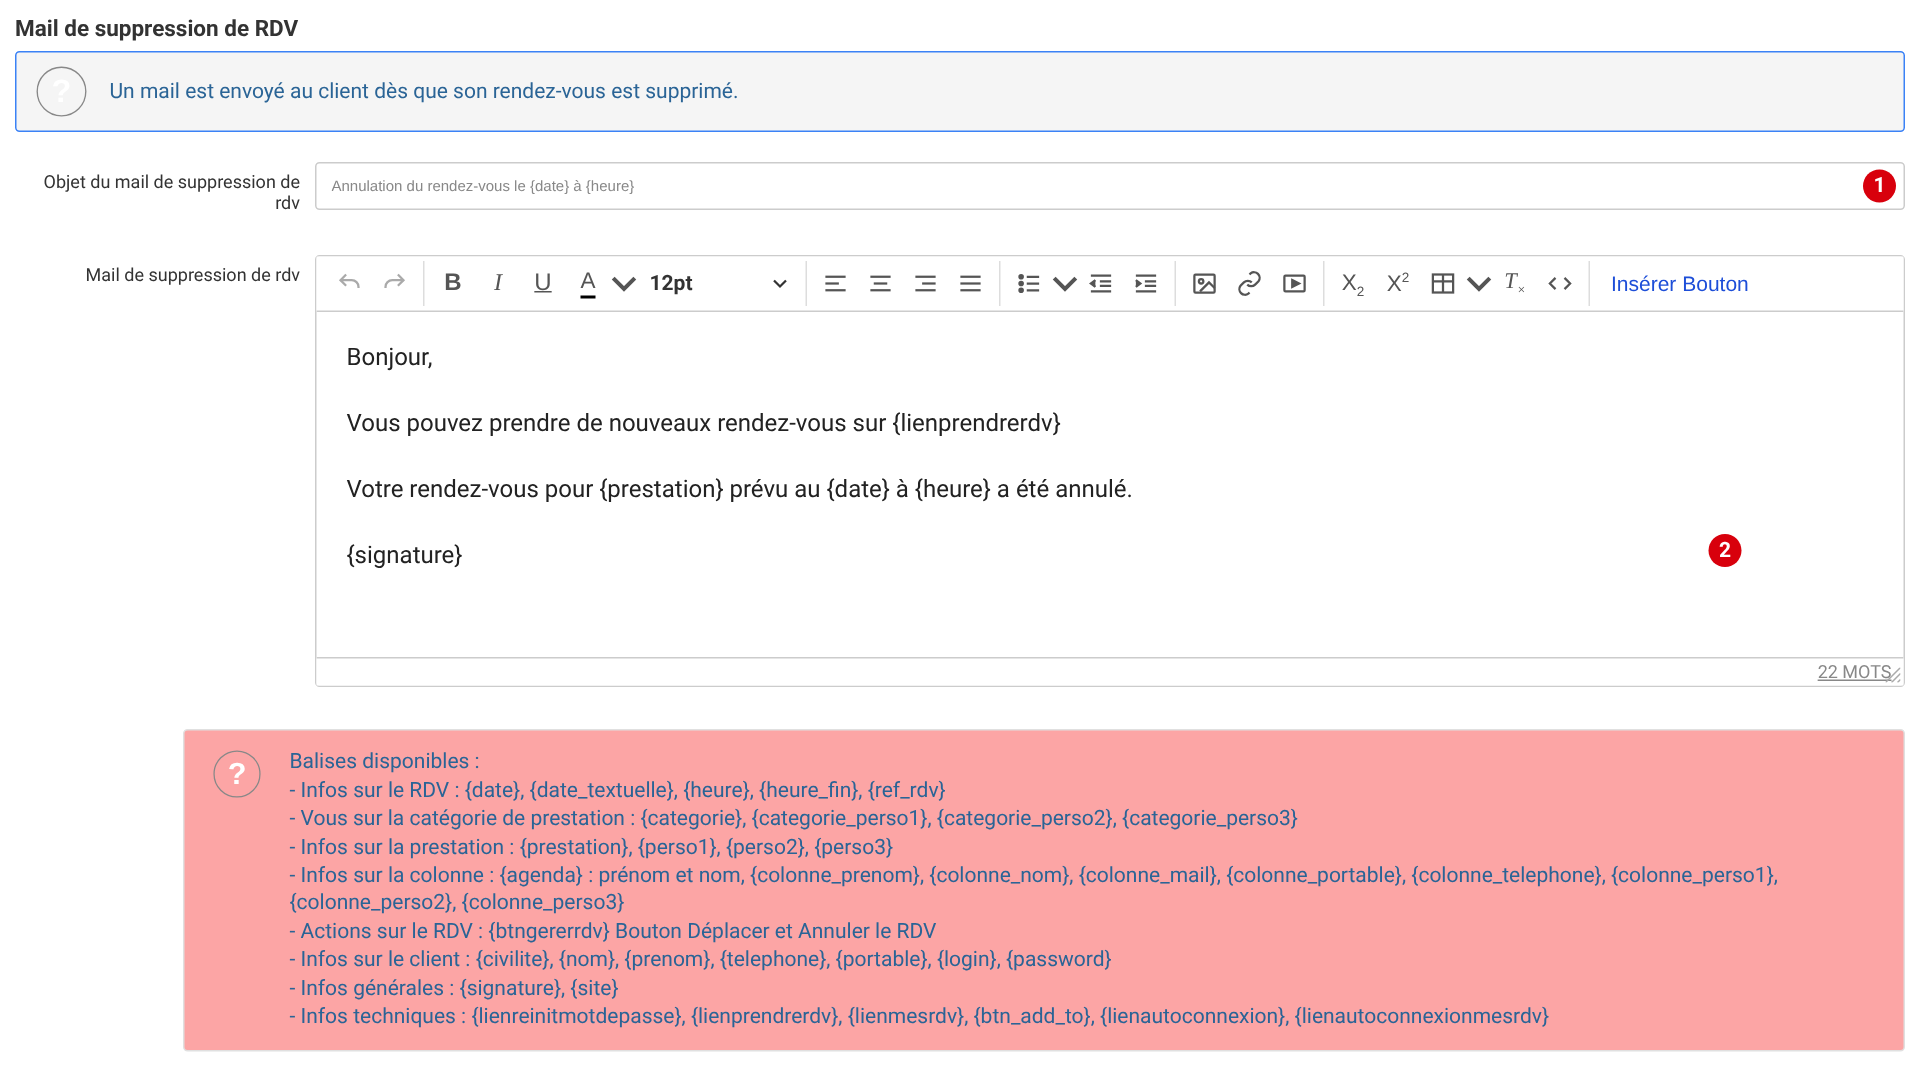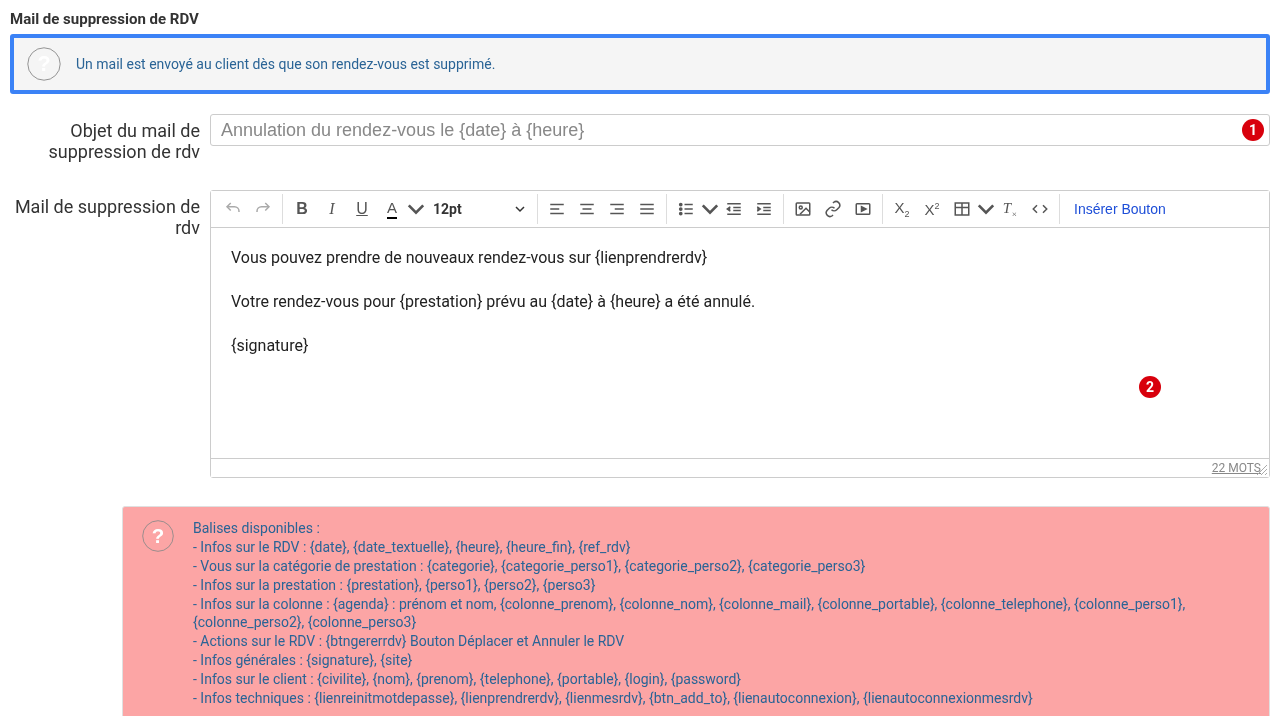"Un mail est envoyé au" .info-box { border: 4px solid #3b82f6 -> 1px solid #3b82f6 }
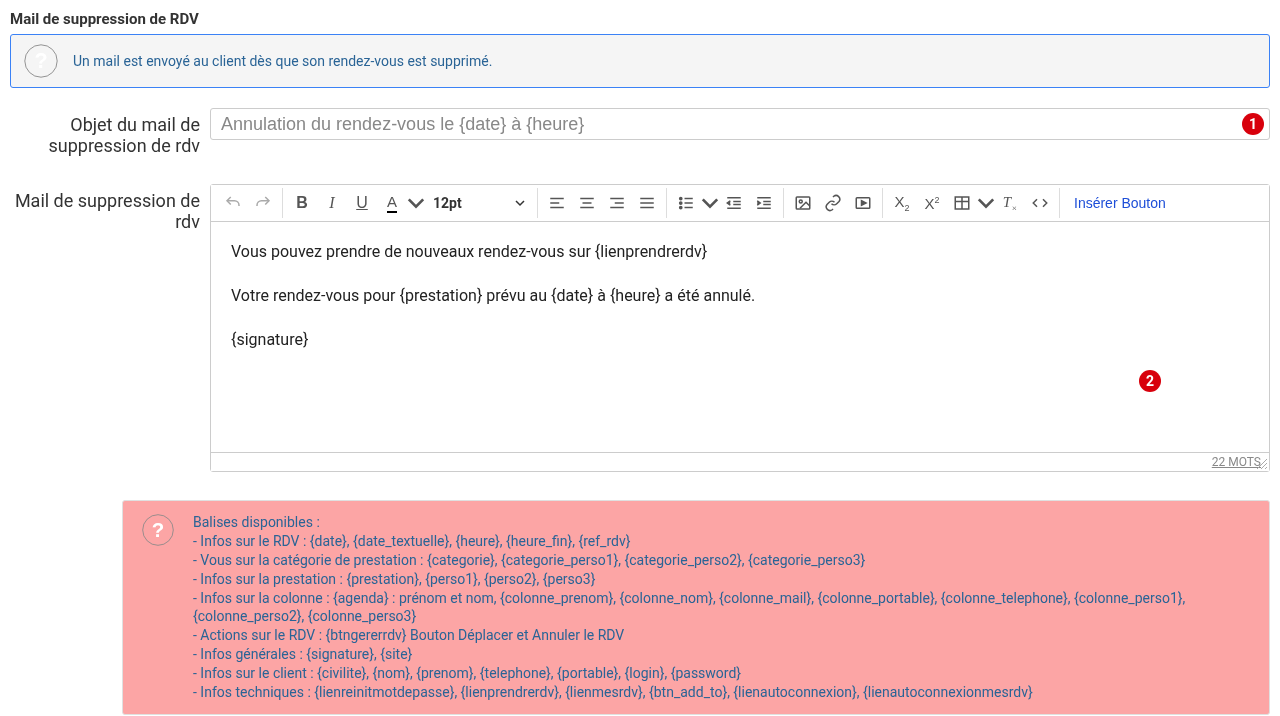"Objet du mail de suppression" .form-label { font-size: 18px -> 12px }
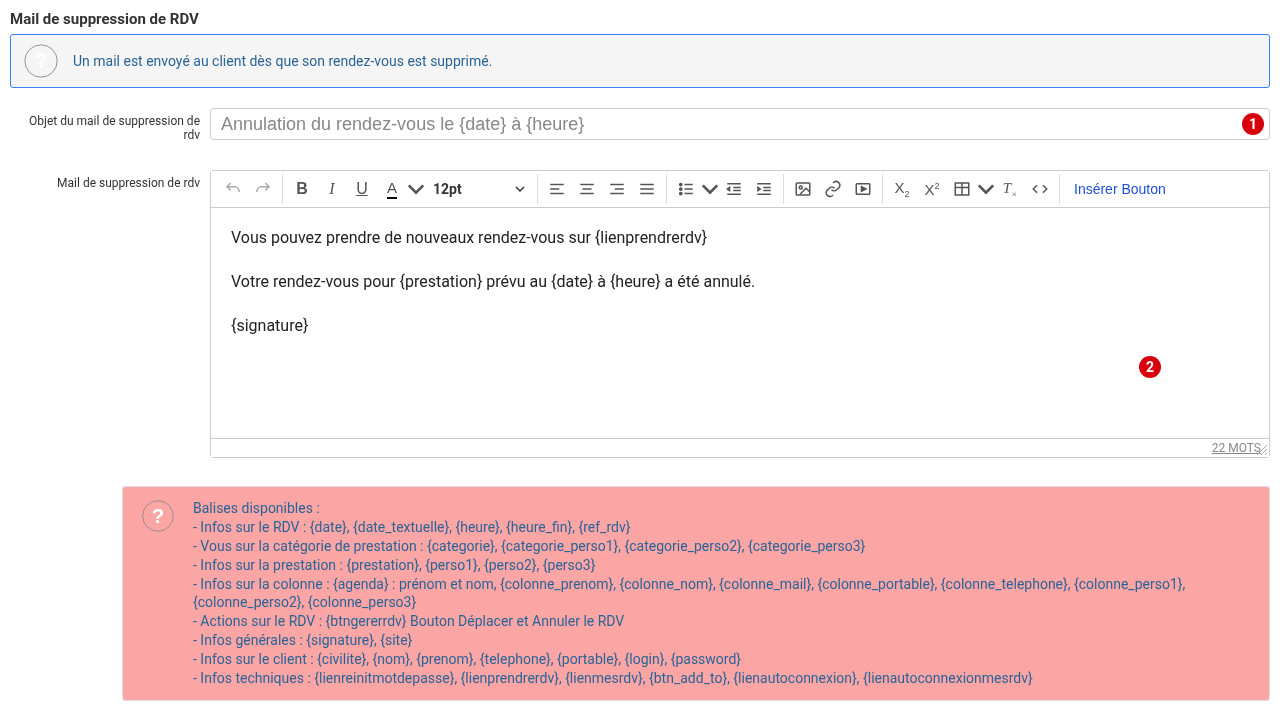"Annulation du rendez-vous le {date}" .text-input { font-size: 18px -> 10px }
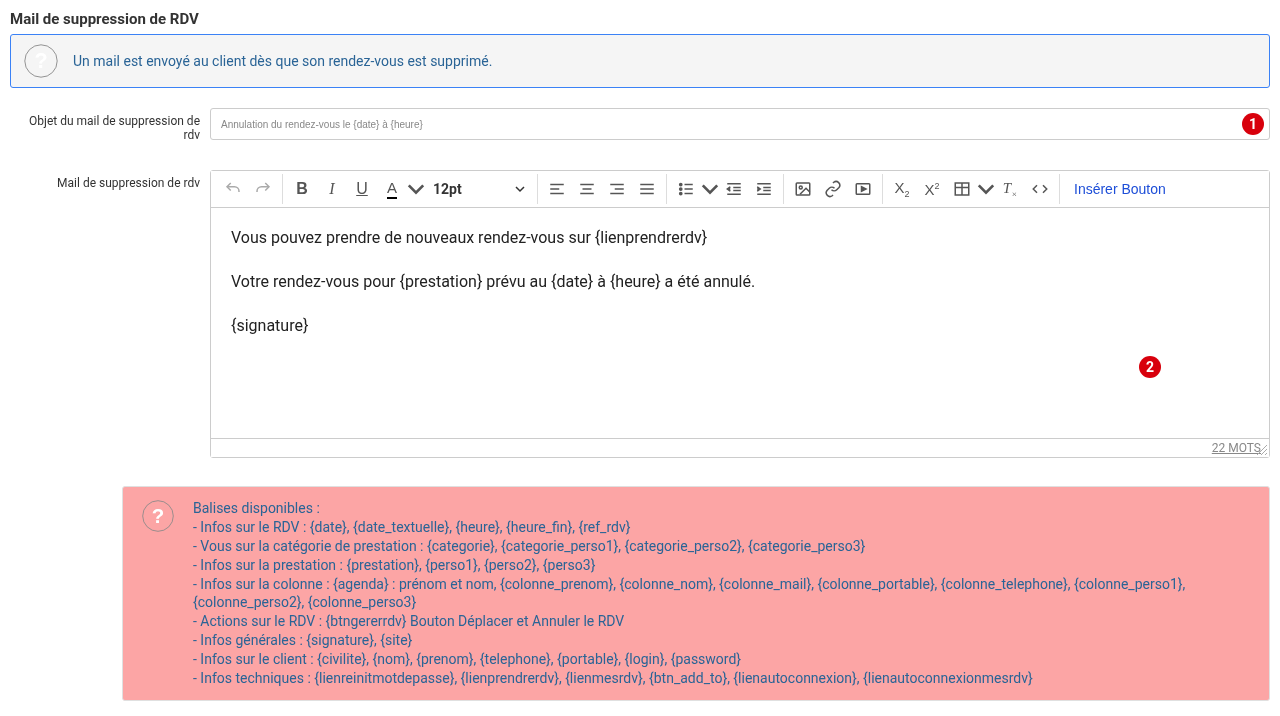"Bonjour," p { html: none -> <p>Bonjour,</p> }
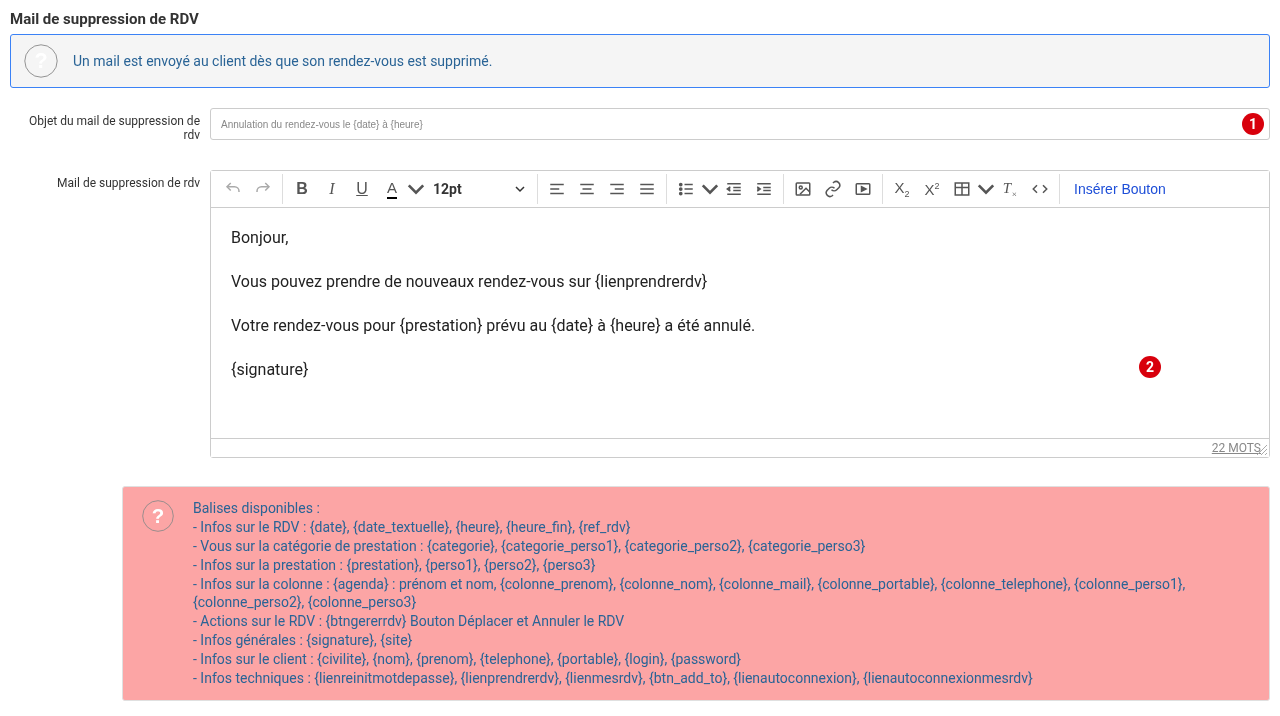"- Infos générales : {signature}," div { order: before "- Infos sur le client" -> after "- Infos sur le client" }
